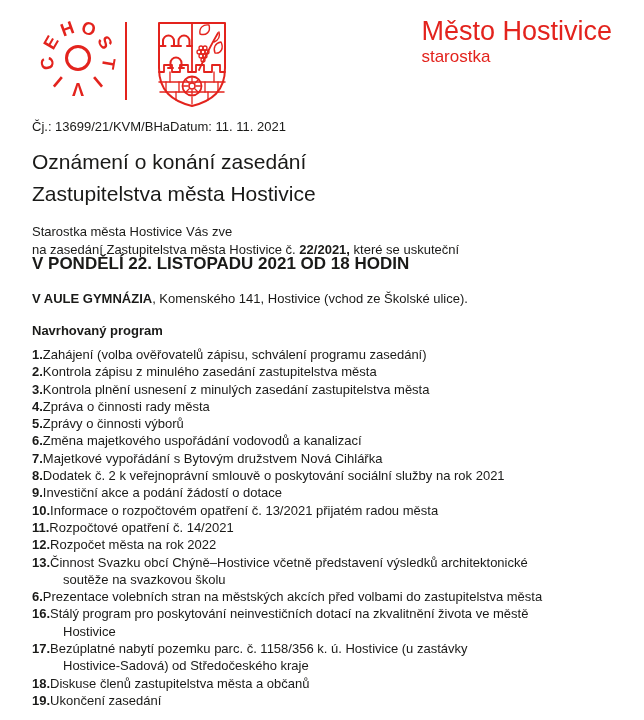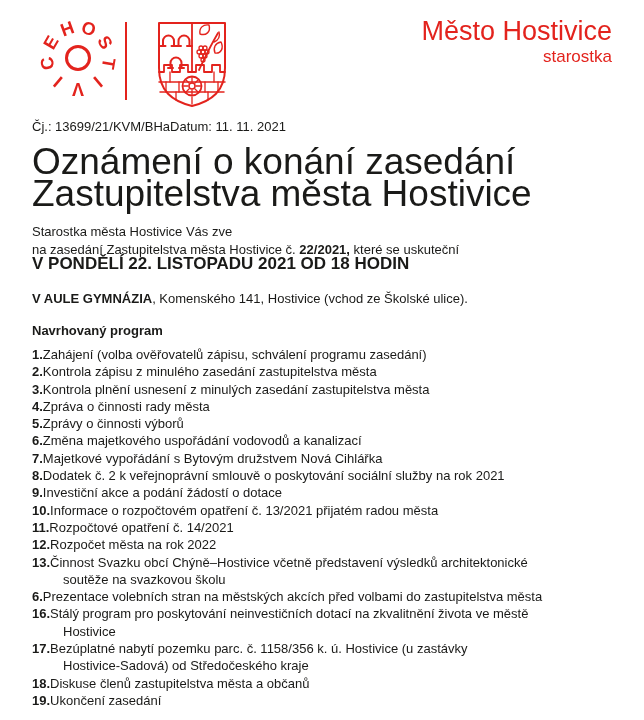"Město Hostivice" .org { text-align: right -> none }
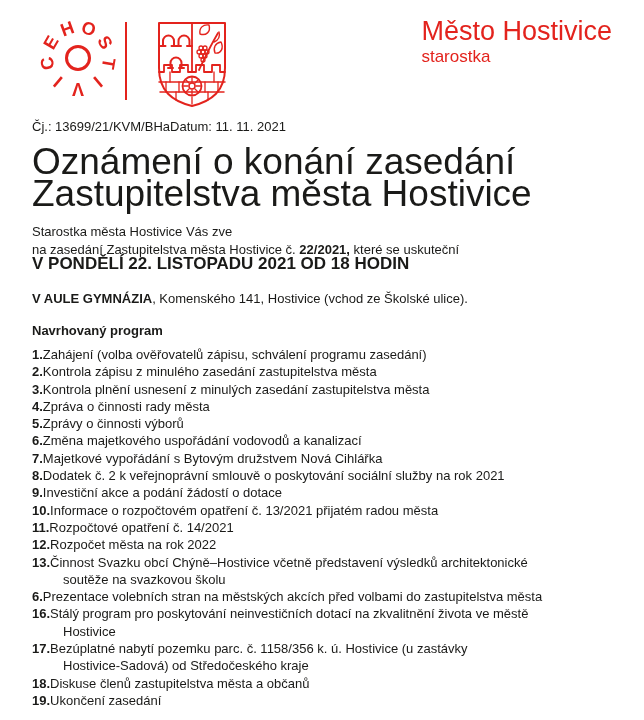"Oznámení o konání zasedání" .title { font-size: 37px -> 21px }
